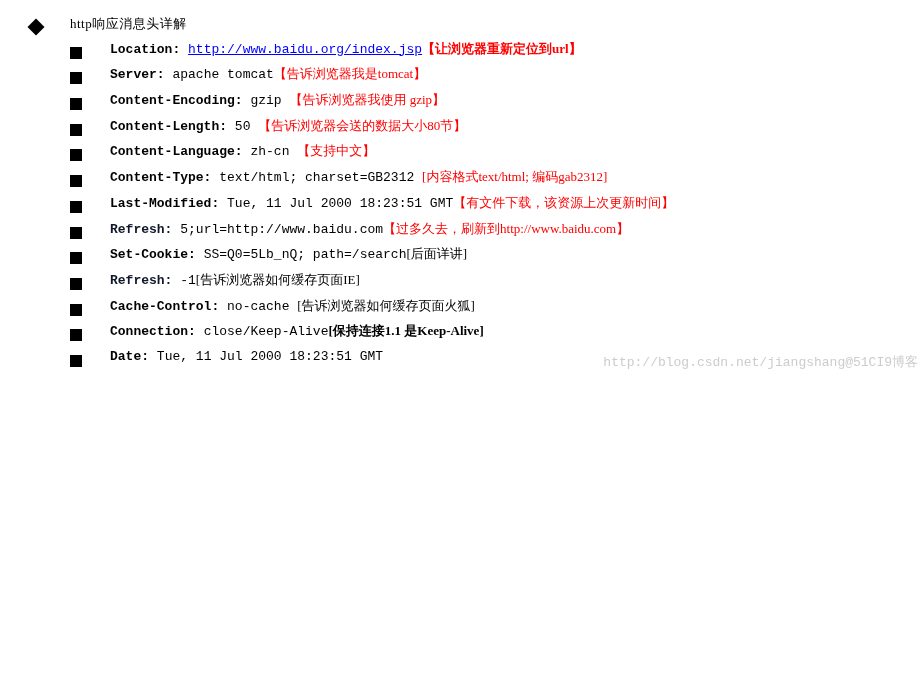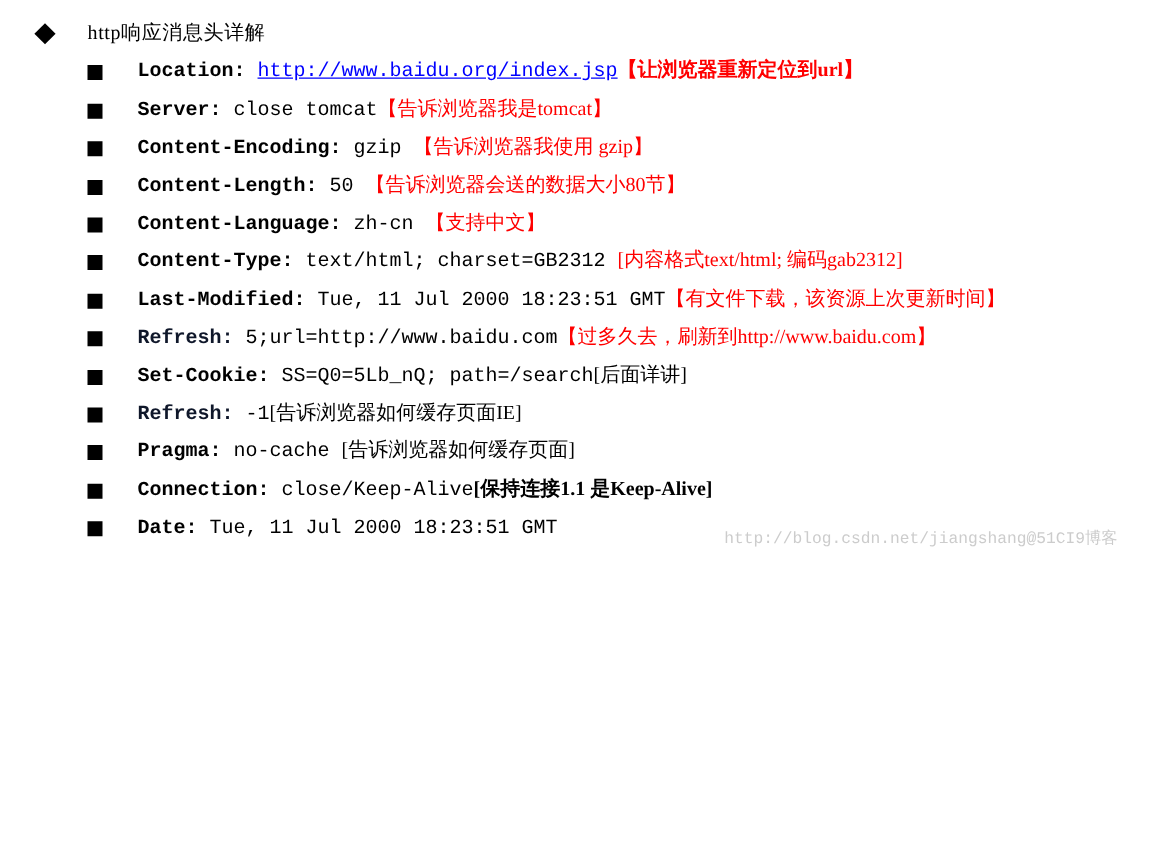"http响应消息头详解" .mono { font-size: 16px -> 13px }
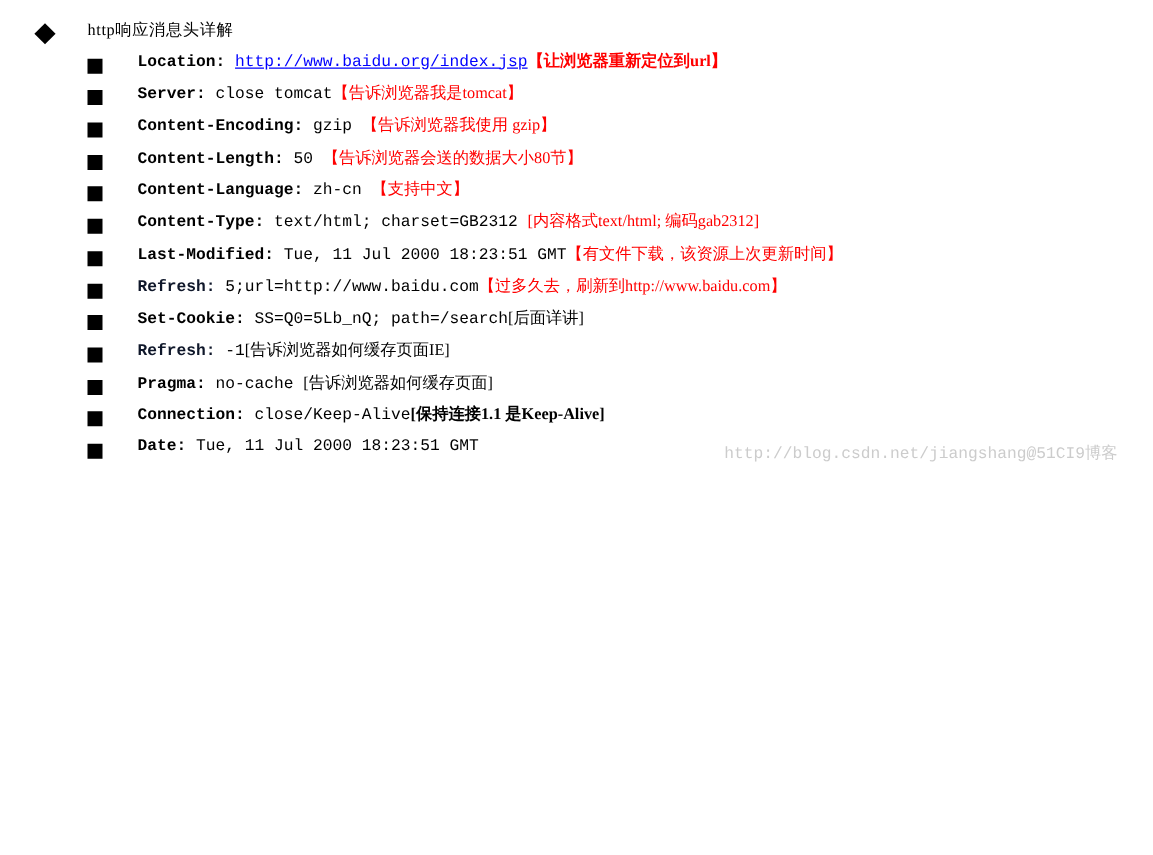"close tomcat" span { text: close -> apache }
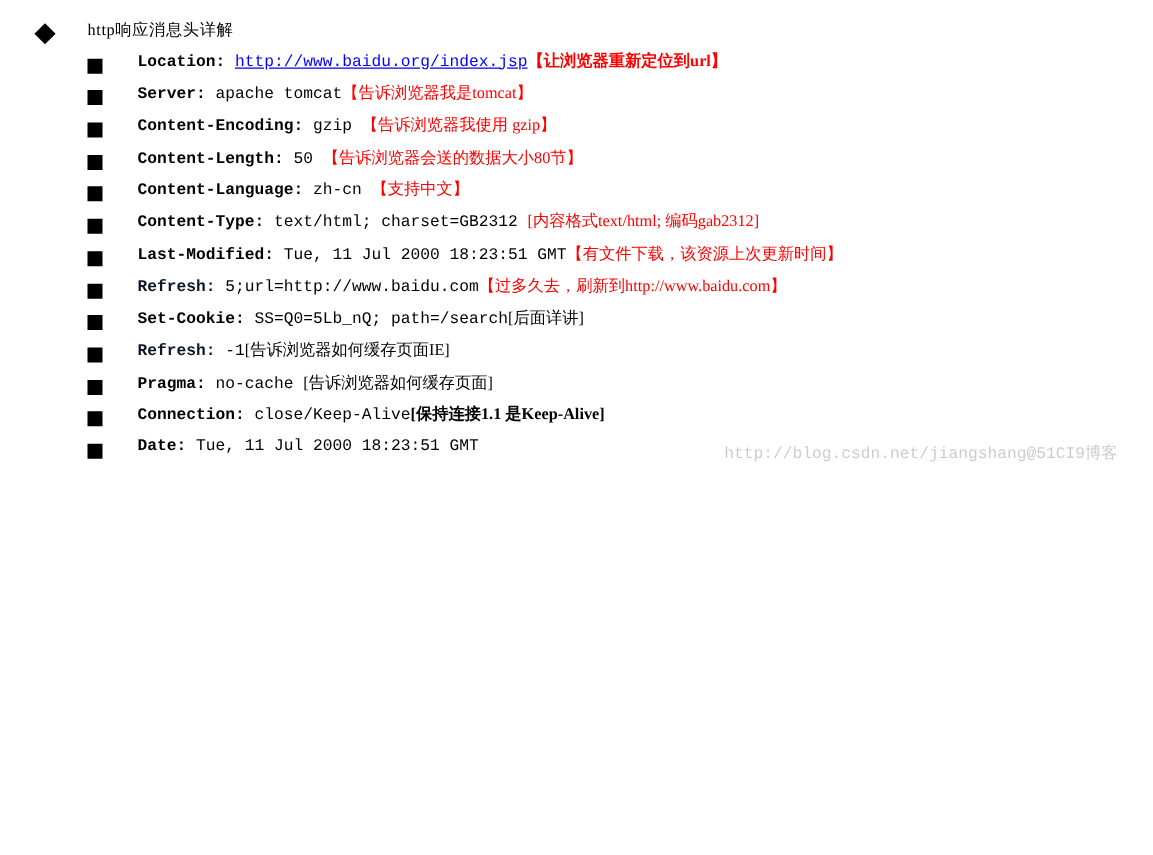"Cache-Control: no-cache [告诉浏览器如何缓存页面火狐]" div.item { html: none -> <div> <span></span> <div><span>Cache-Control:</span> <span> no-cache </span><span>[告诉浏览器如何缓存页面火狐]</span></div> </div> }
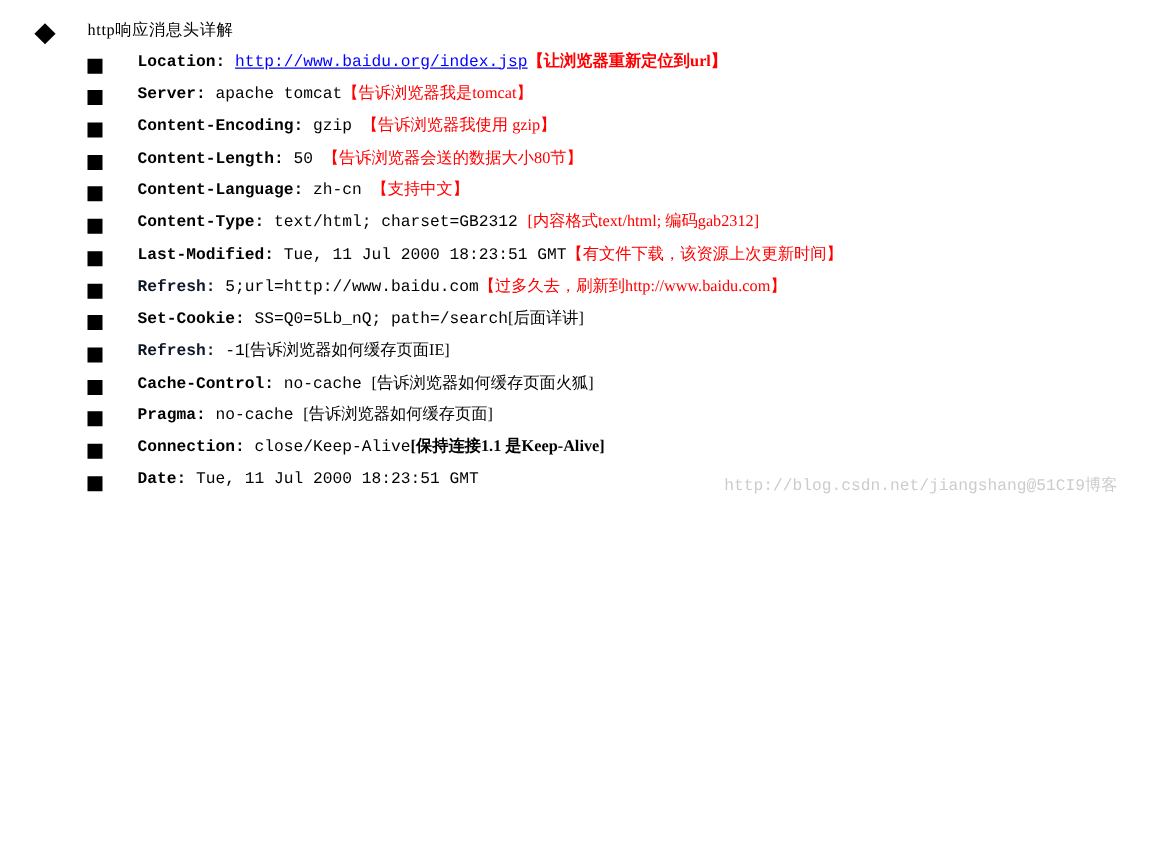"Pragma: no-cache [告诉浏览器如何缓存页面]" div.item { html: <div> <span></span> <div><span>Pragma:</span> <span> no-cache </span><span>[告诉浏览器如何缓存页面]</span></div> </div> -> none }
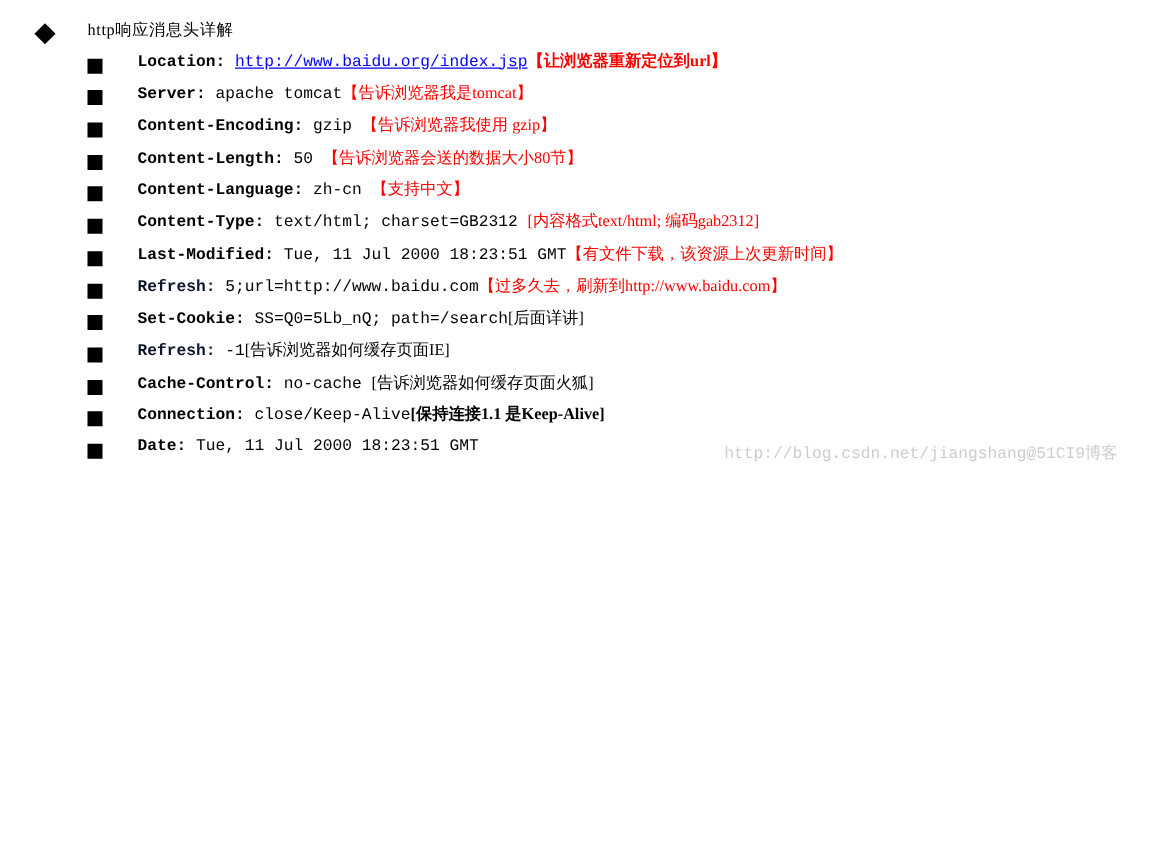"http://blog.csdn.net/jiangshang@51CI9博客" .watermark { right: 28px -> 4px }
